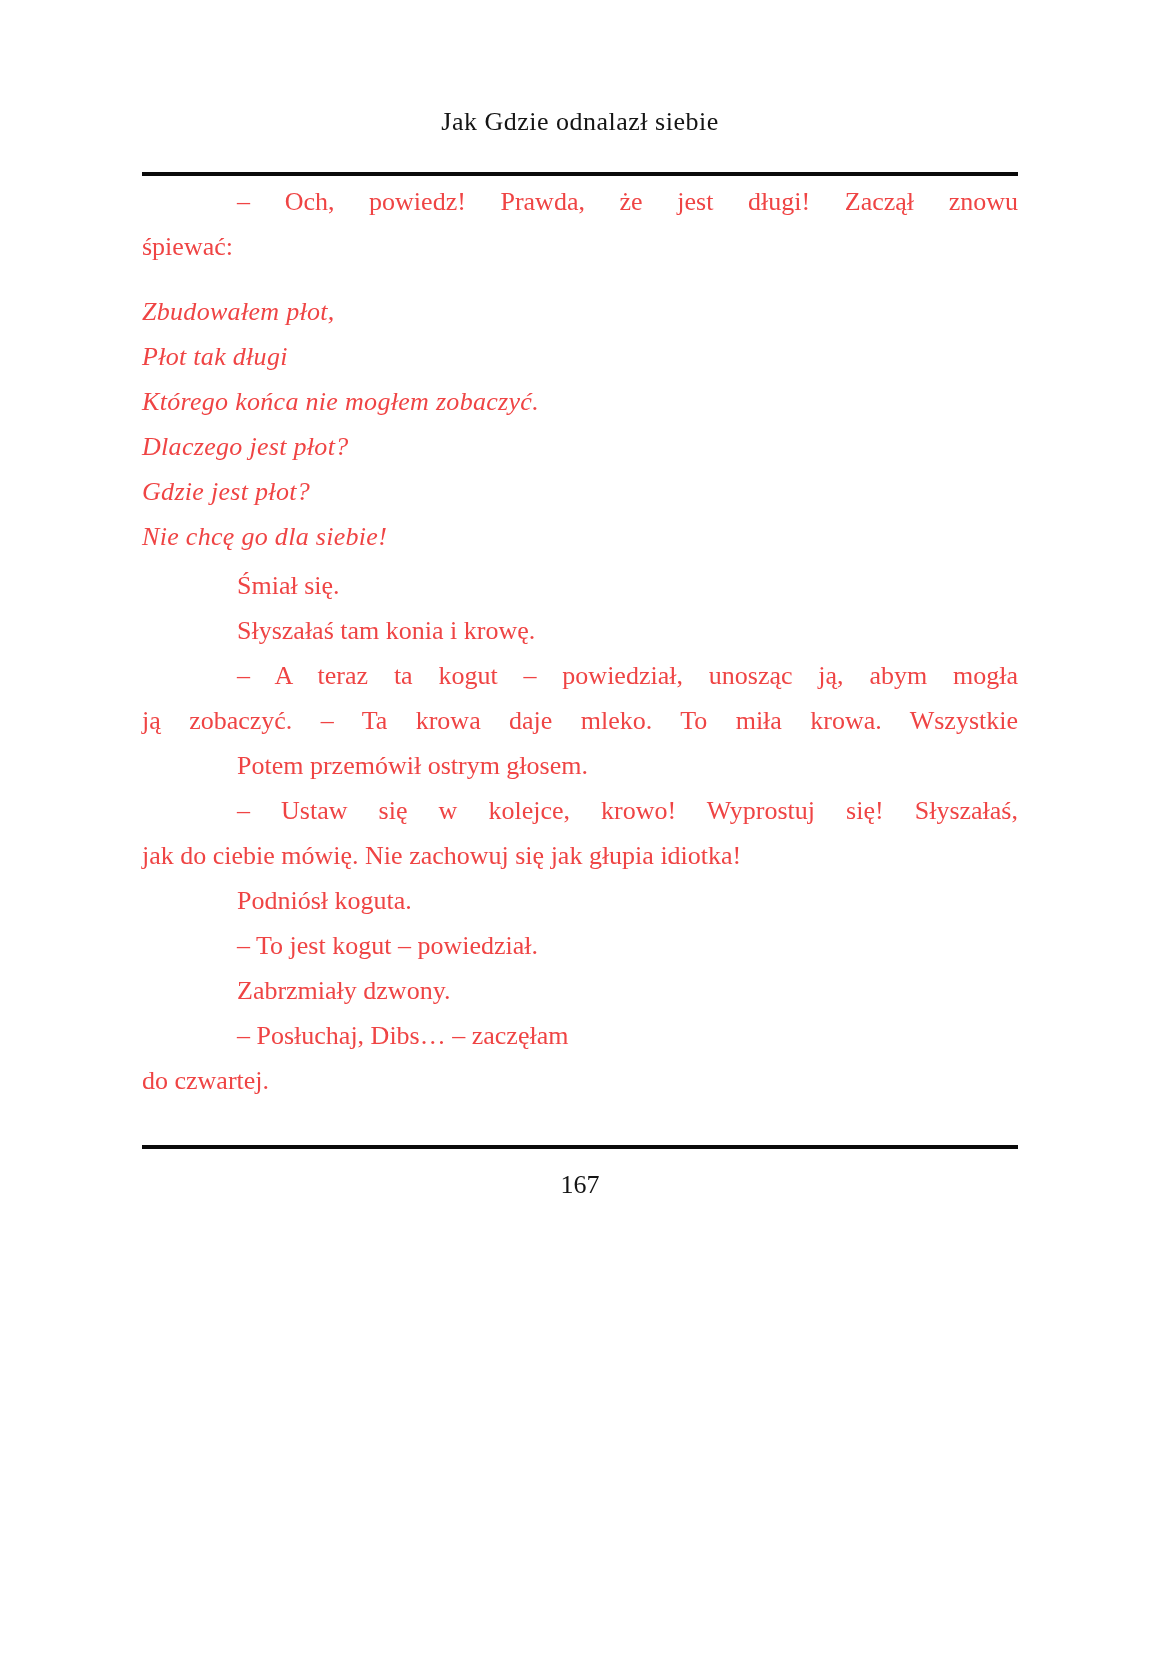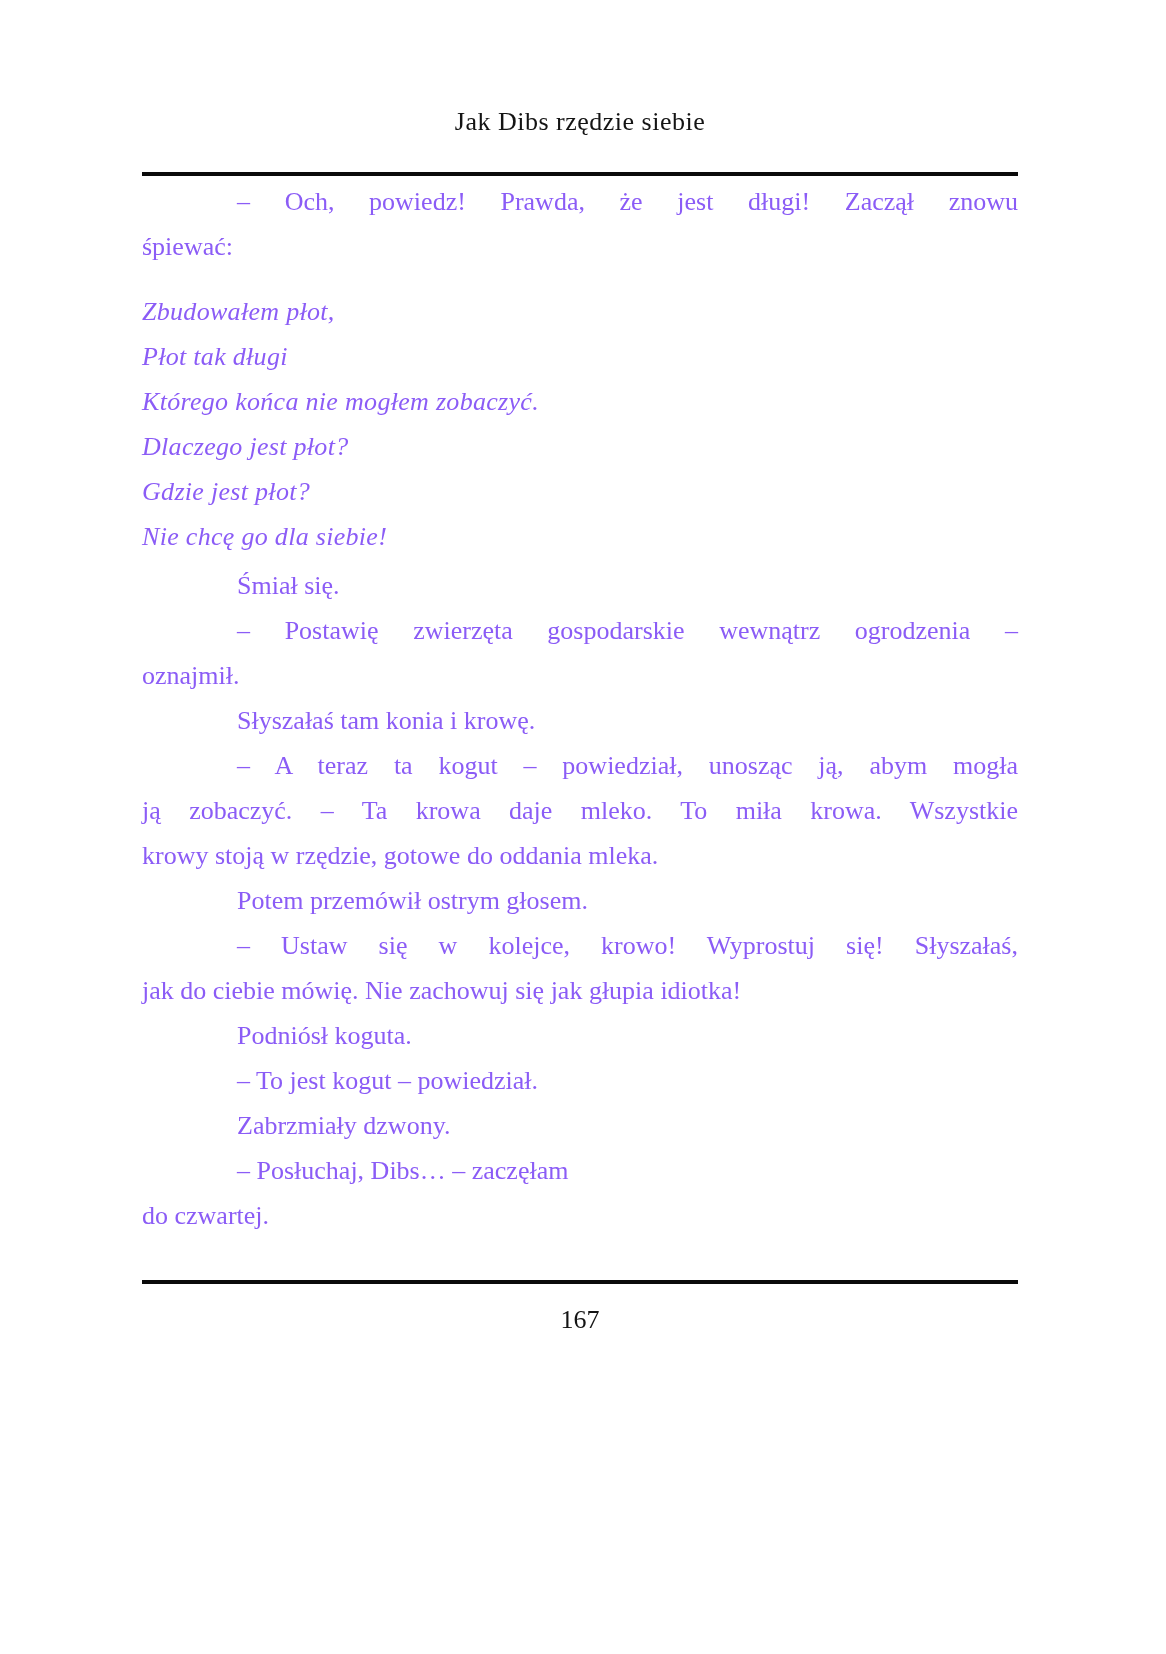"Jak Dibs rzędzie siebie" div.running-head { text: Dibs rzędzie -> Gdzie odnalazł }
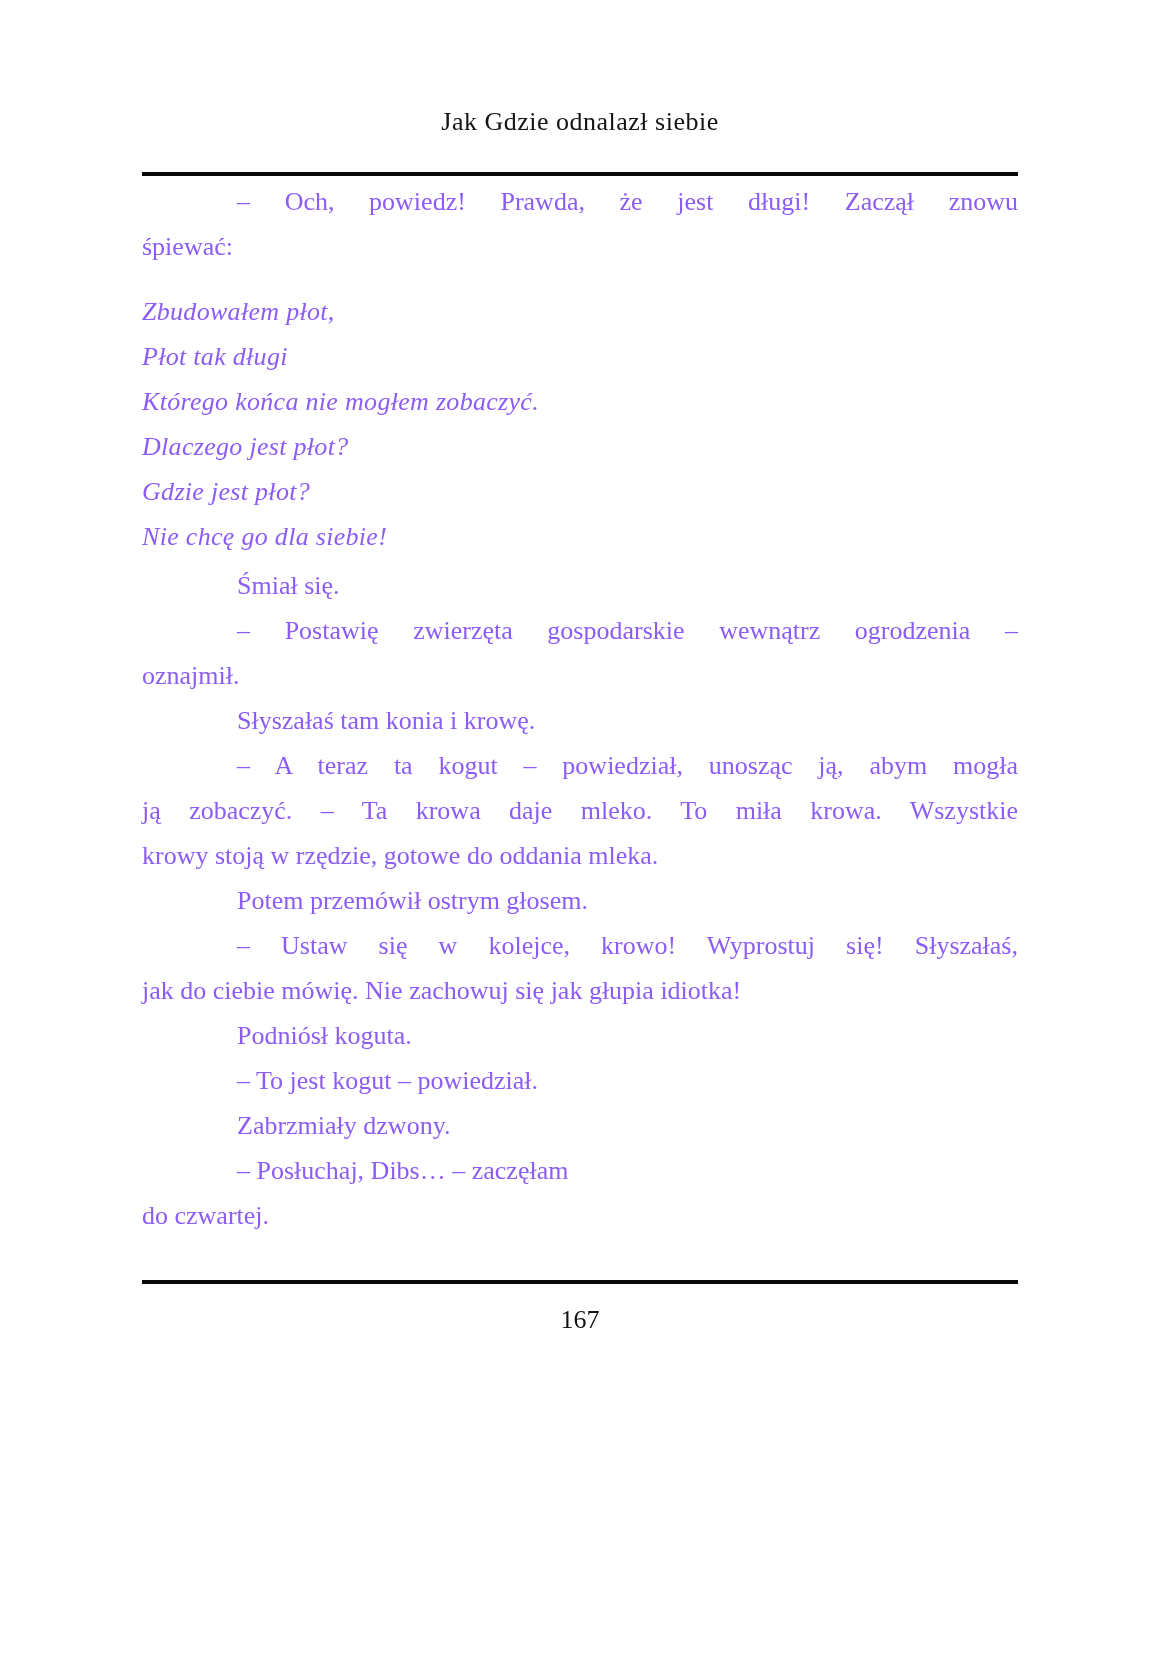"– Och, powiedz! Prawda, że" .body-text { color: #8b5cf6 -> #ef4444 }
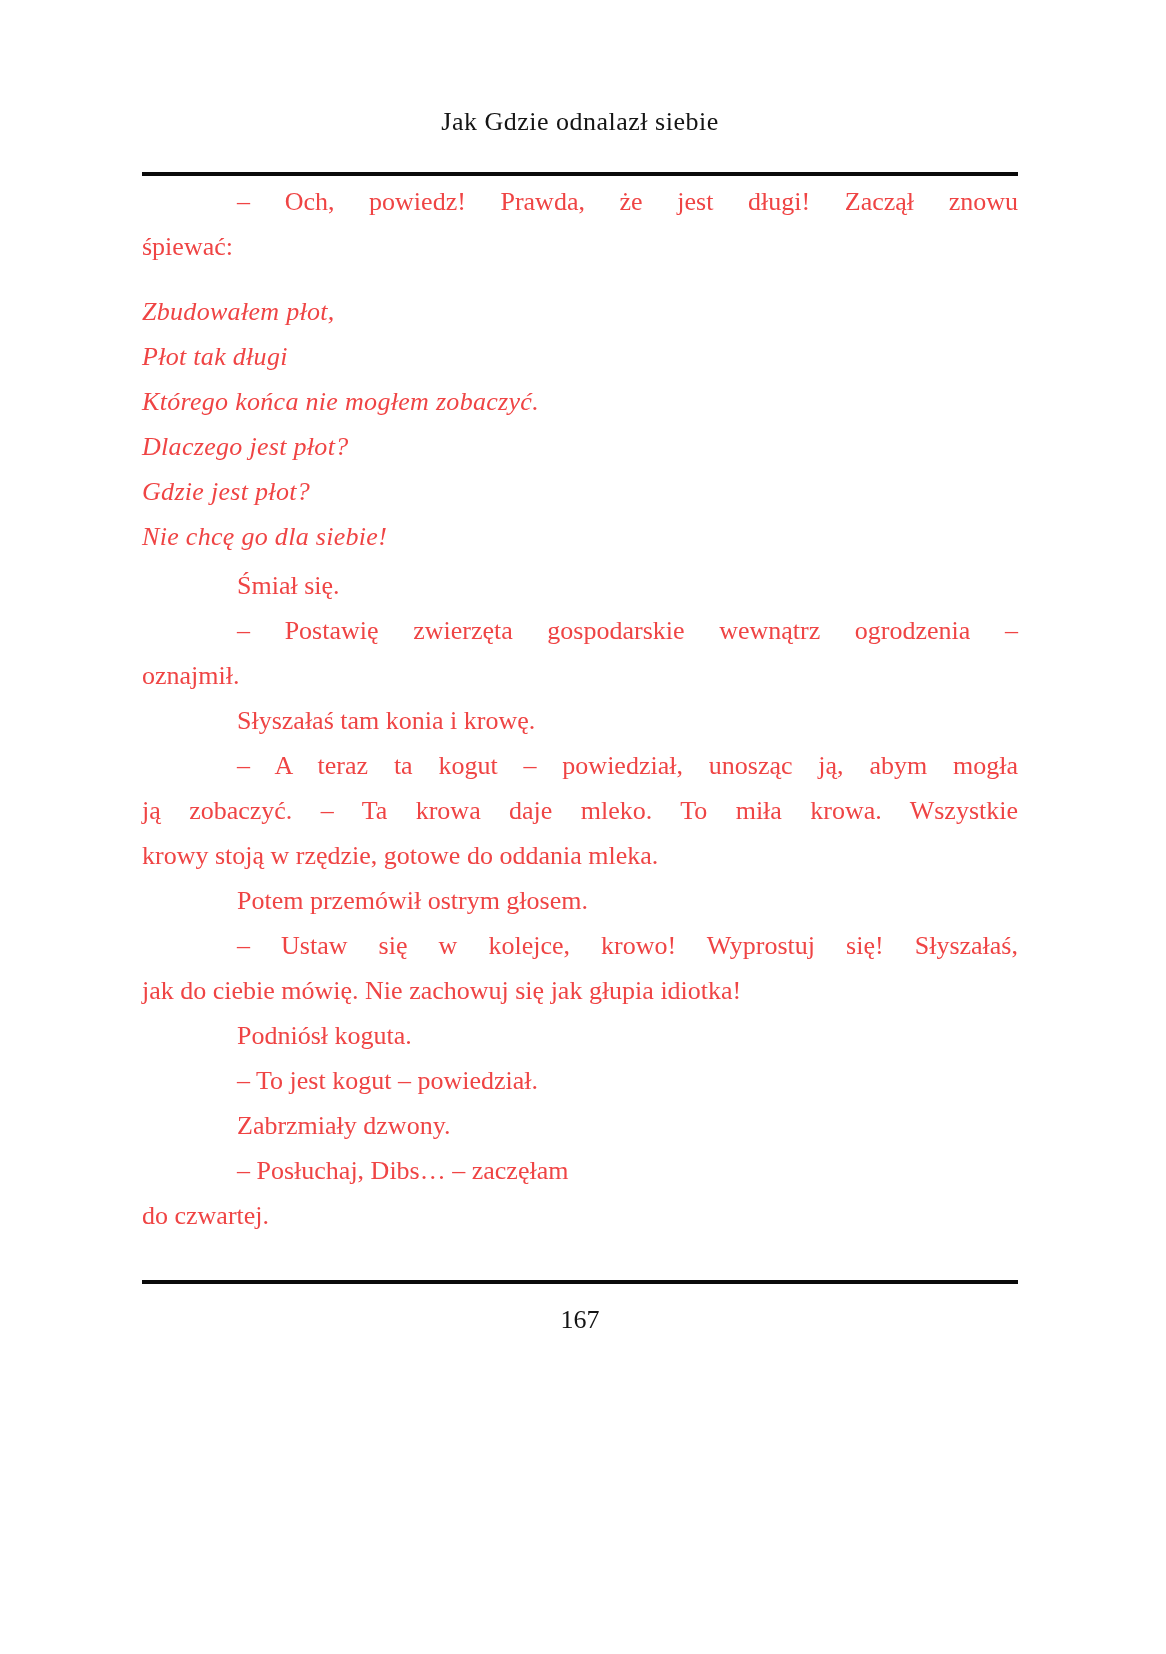"– Postawię zwierzęta gospodarskie" div.block { html: <div> <div>– Postawię zwierzęta gospodarskie wewnątrz ogrodzenia –</div> <div>oznajmił.</div> </div> -> none }
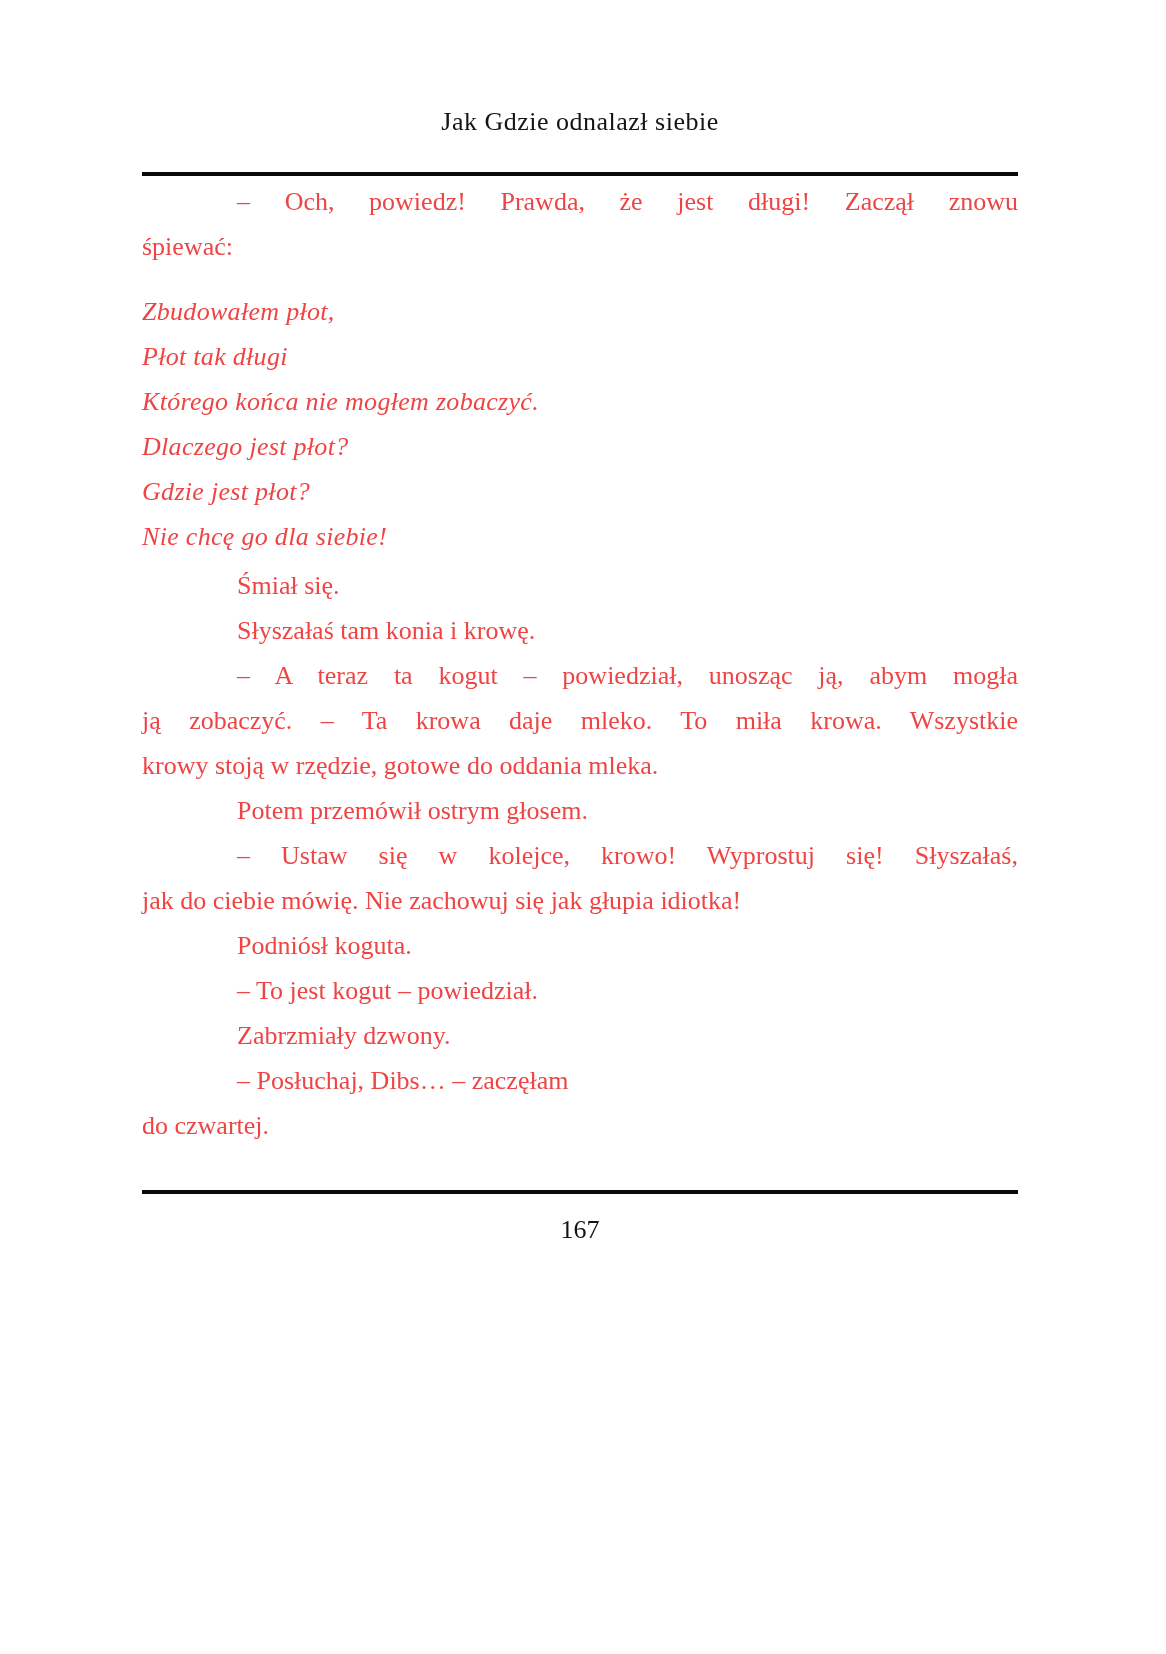"krowy stoją w rzędzie, gotowe" div.line { html: <div>krowy stoją w rzędzie, gotowe do oddania mleka.</div> -> none }
